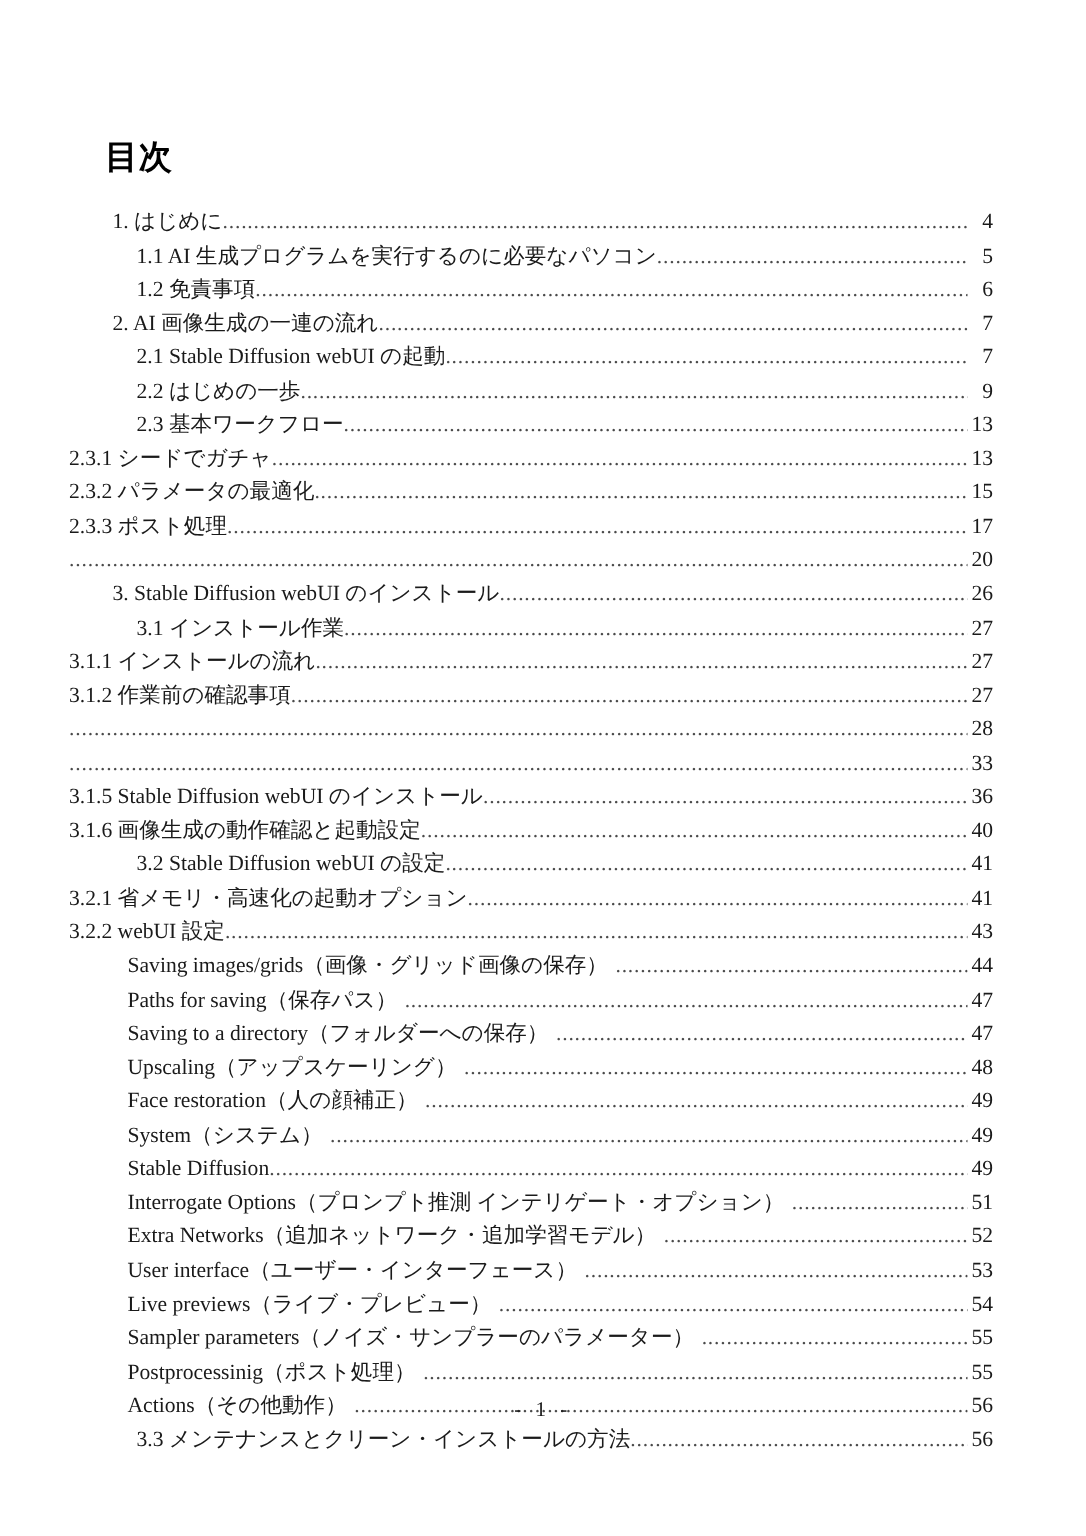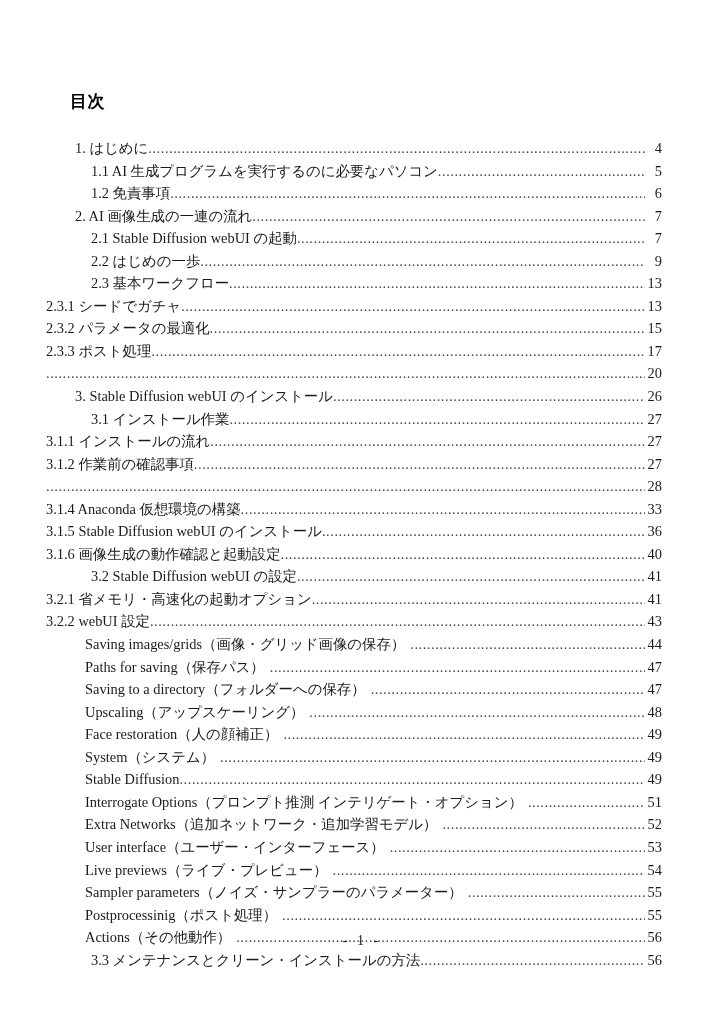"目次" .toc-title { font-size: 17px -> 22px }
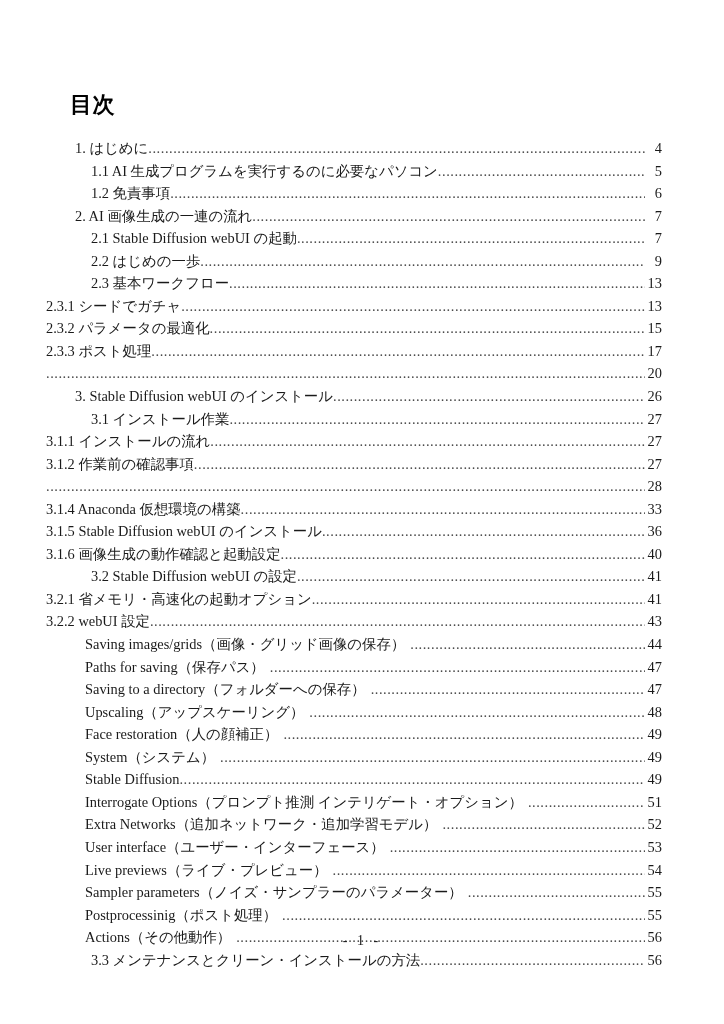"3.1.4 Anaconda 仮想環境の構築" span.toc-text { html: <span>3.1.4 Anaconda 仮想環境の構築</span> -> none }
